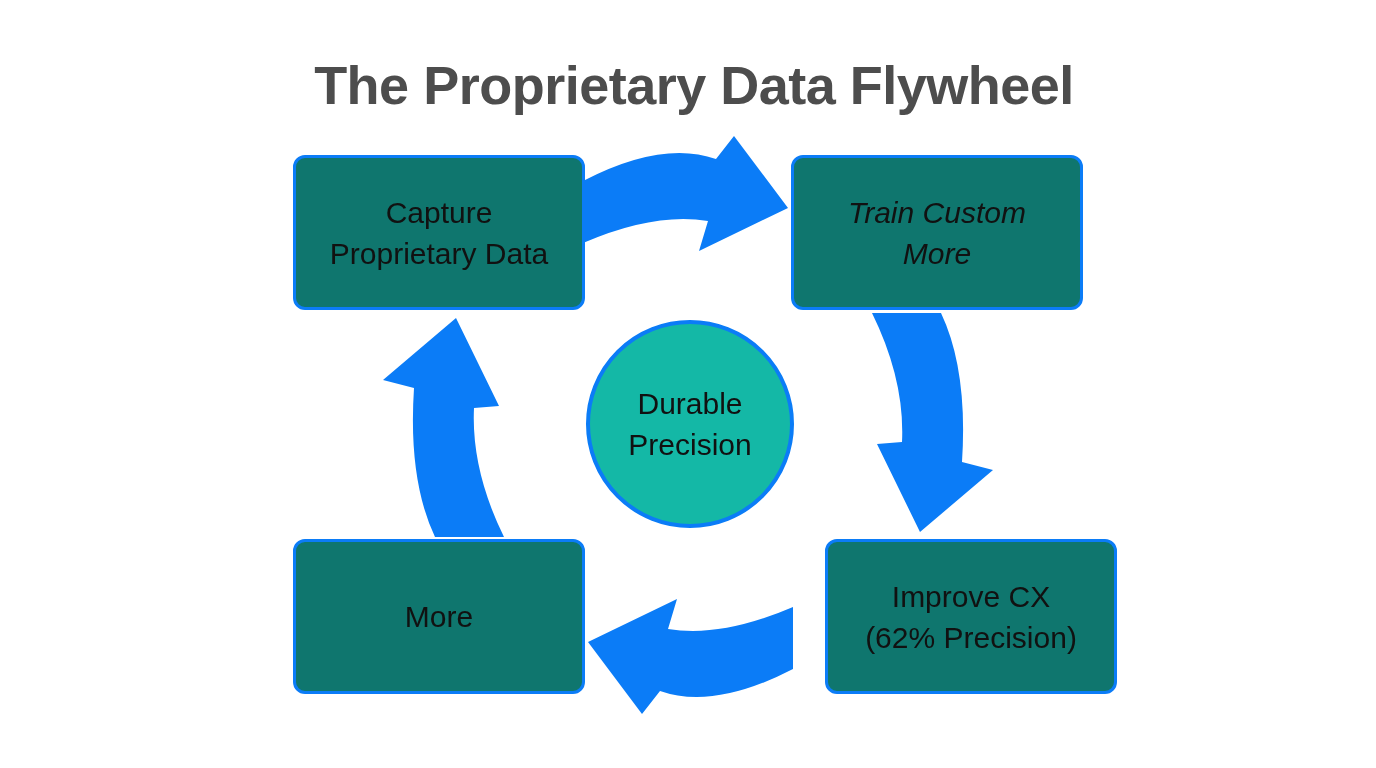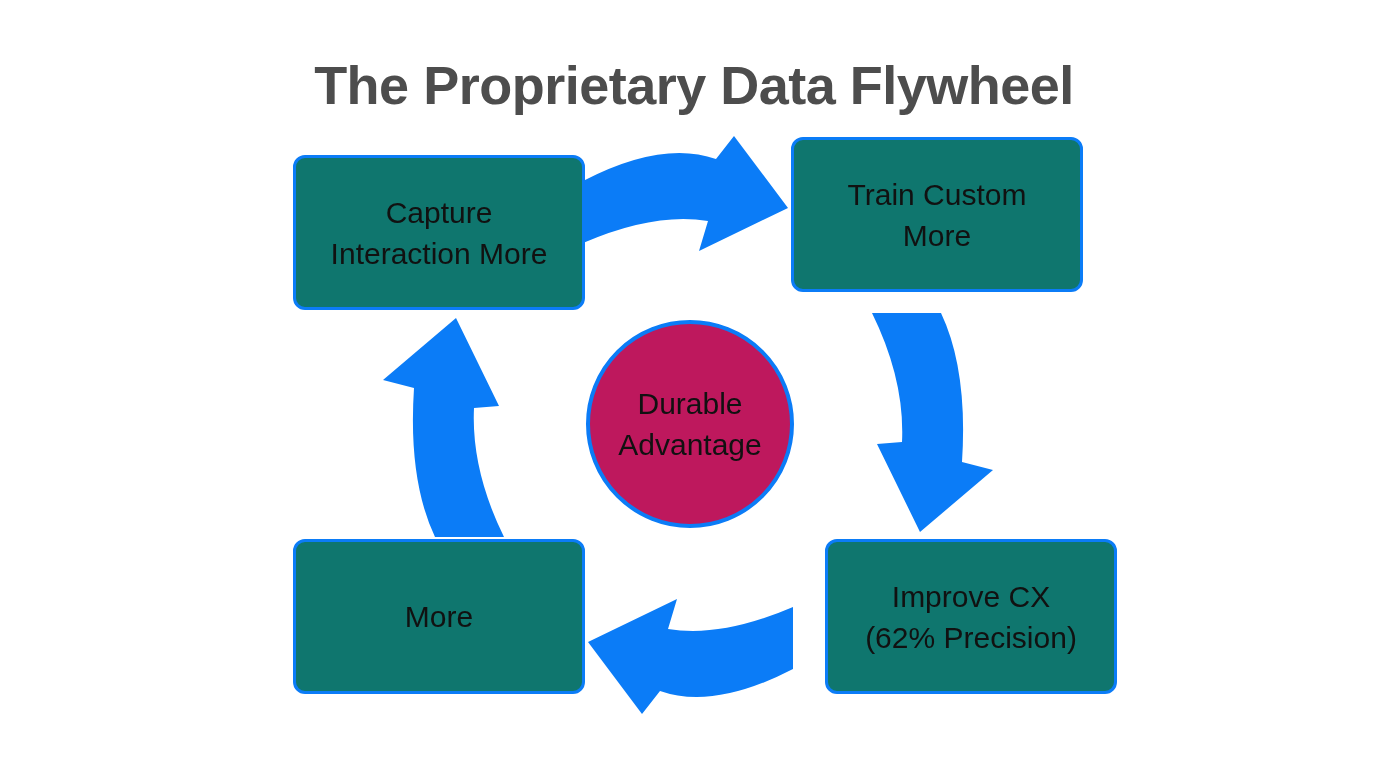"Train Custom" .node-train { font-style: none -> italic; top: 137px -> 155px }
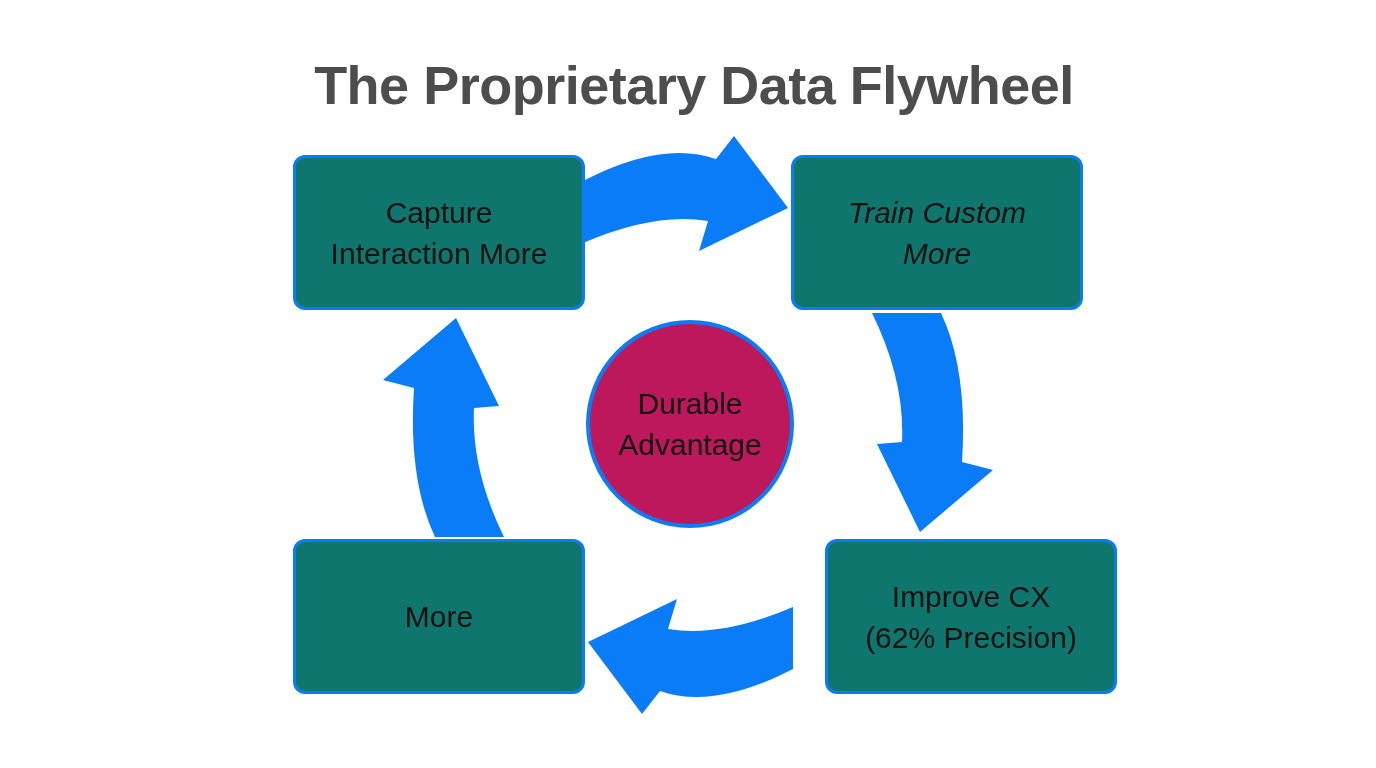"Interaction More" div.line { text: Interaction More -> Proprietary Data }
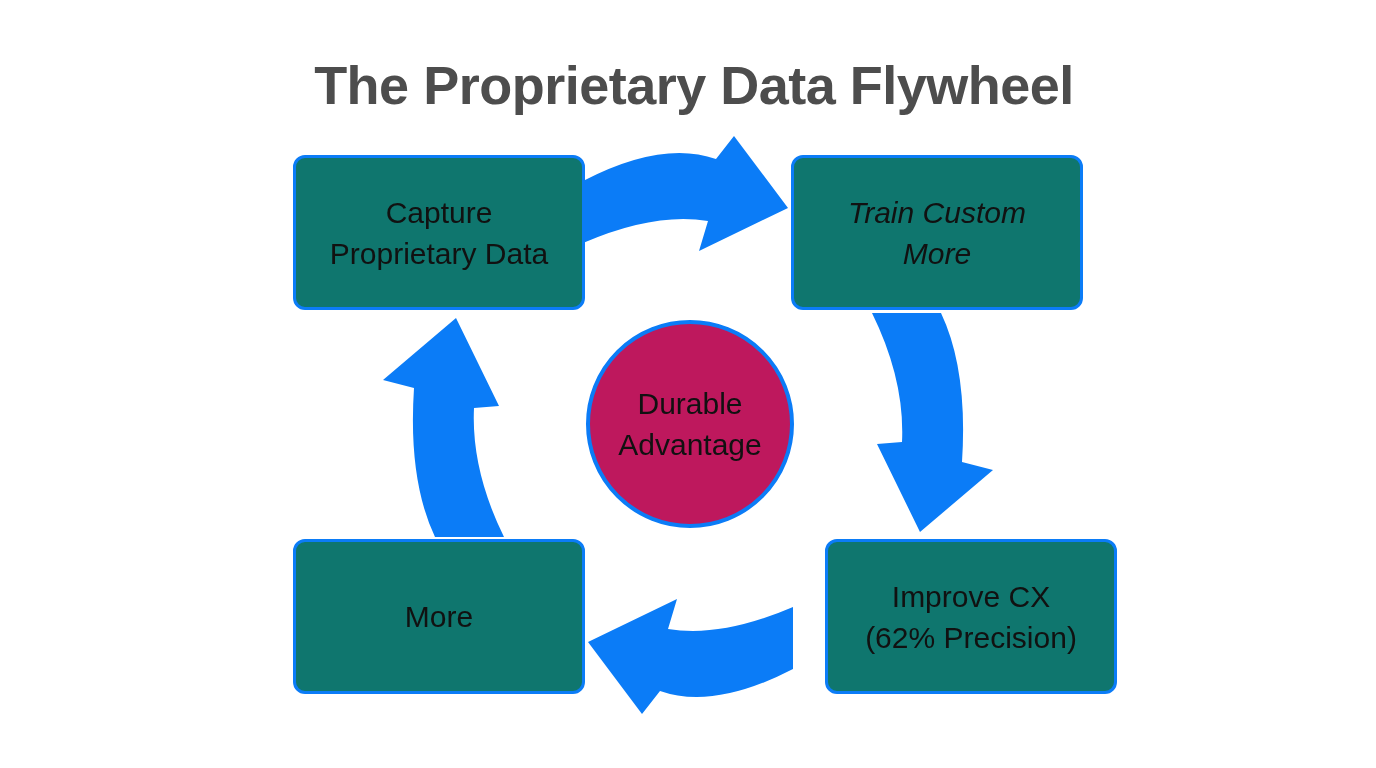"Durable" .hub { background: #be185d -> #14b8a6 }
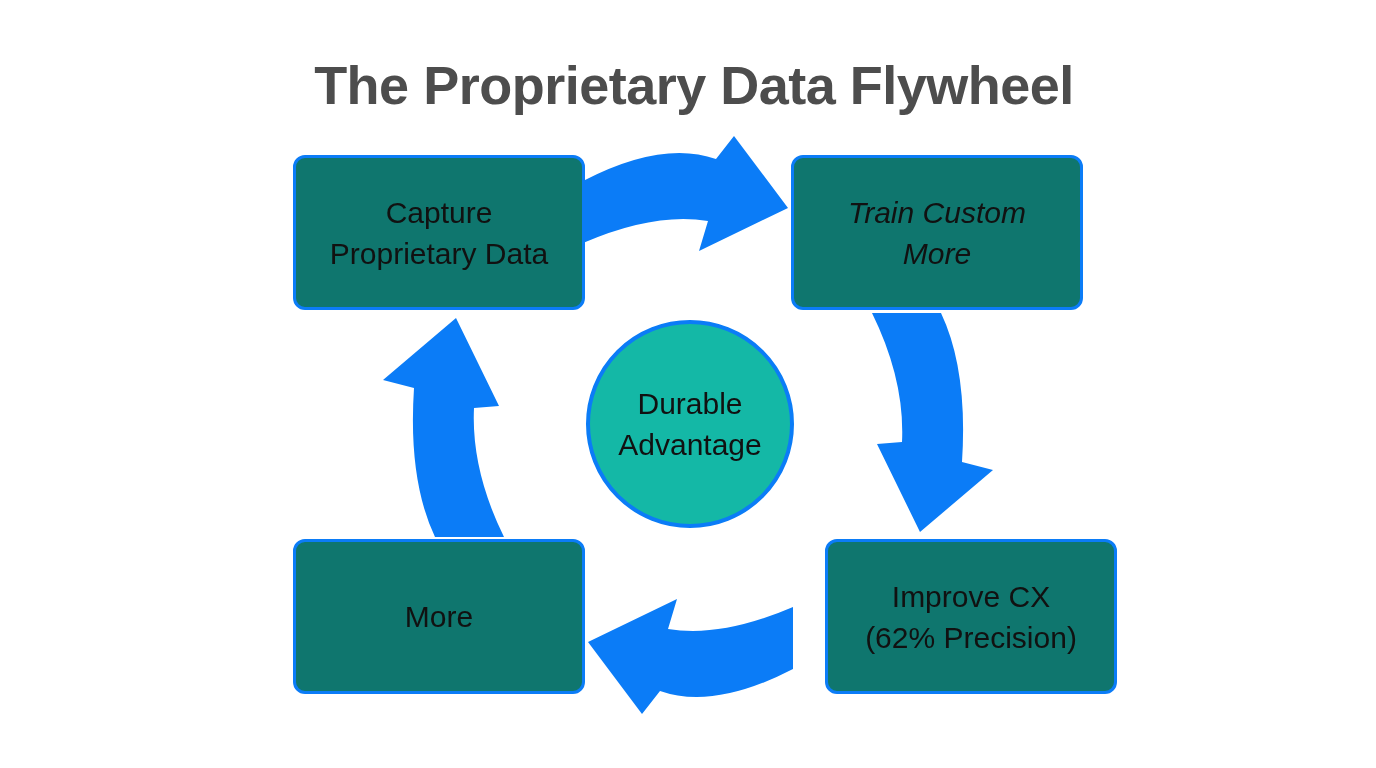"Advantage" div.line { text: Advantage -> Precision }
